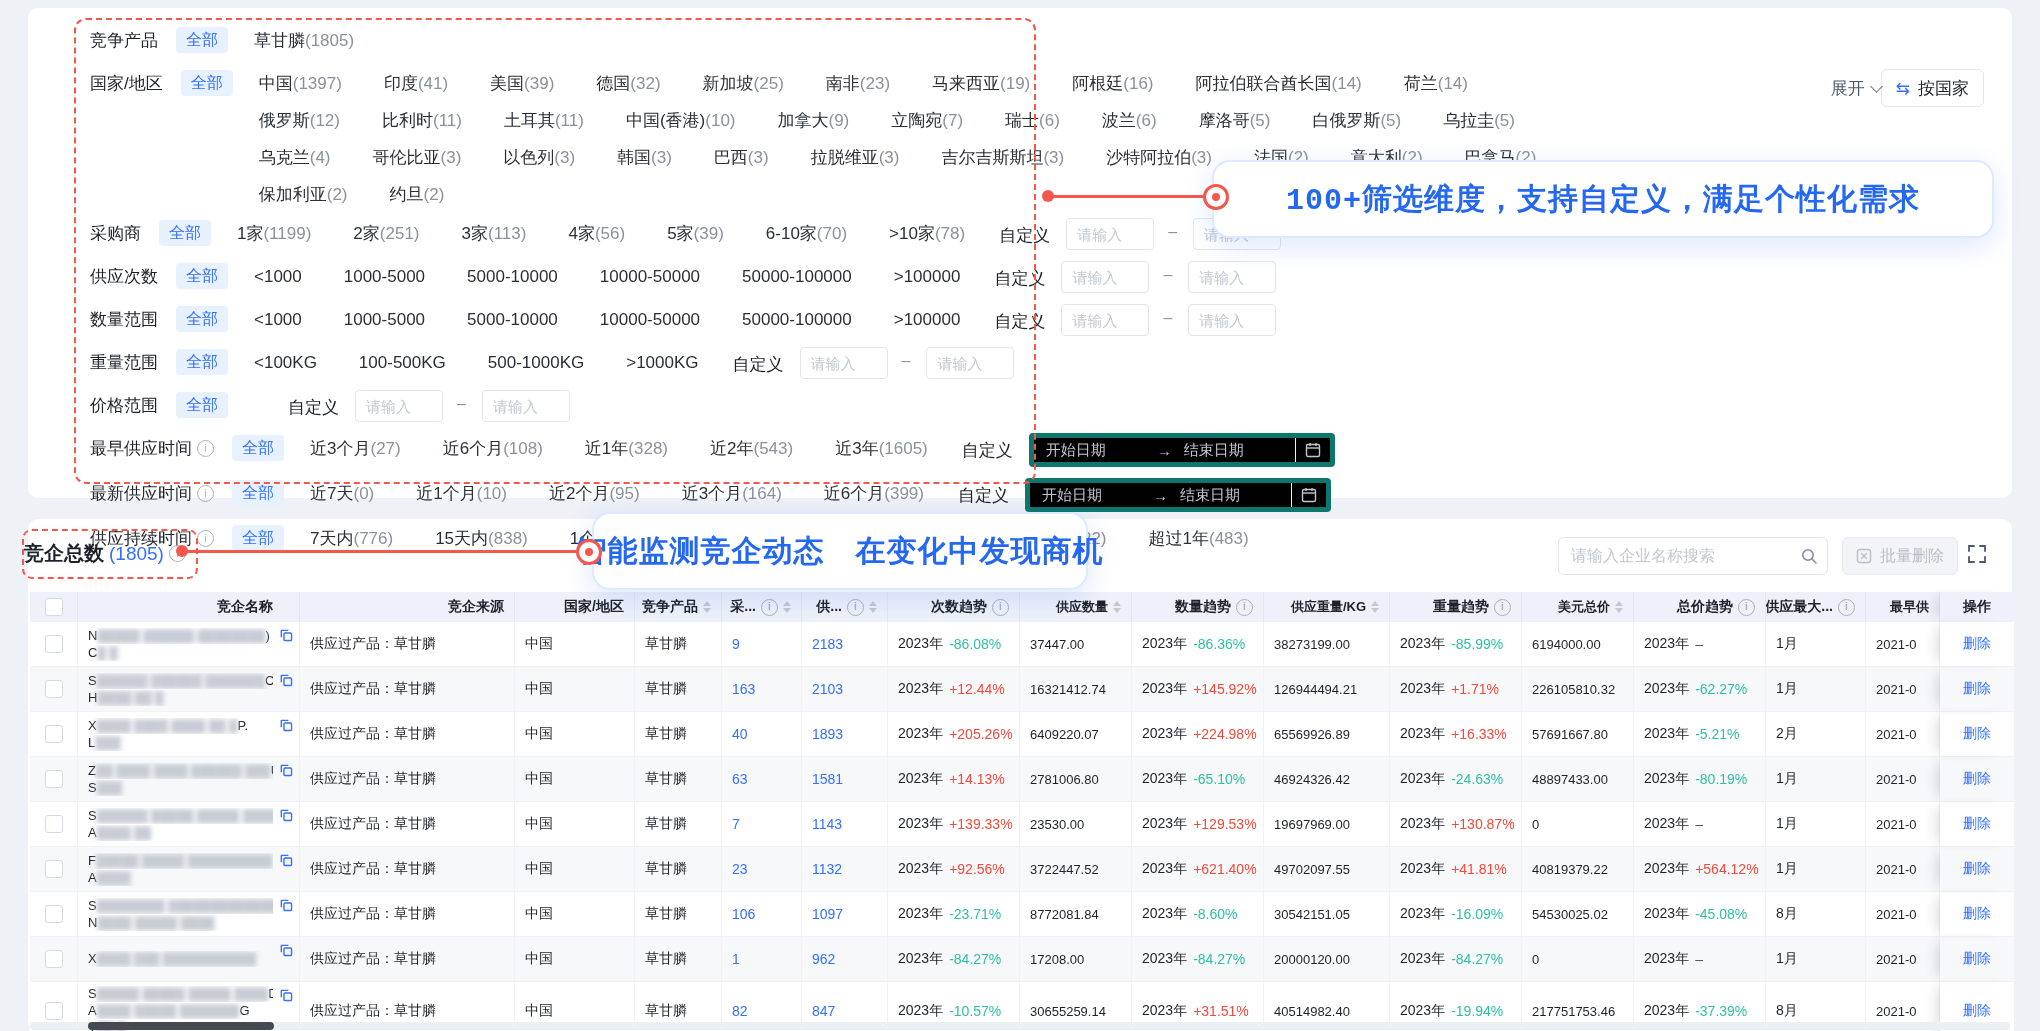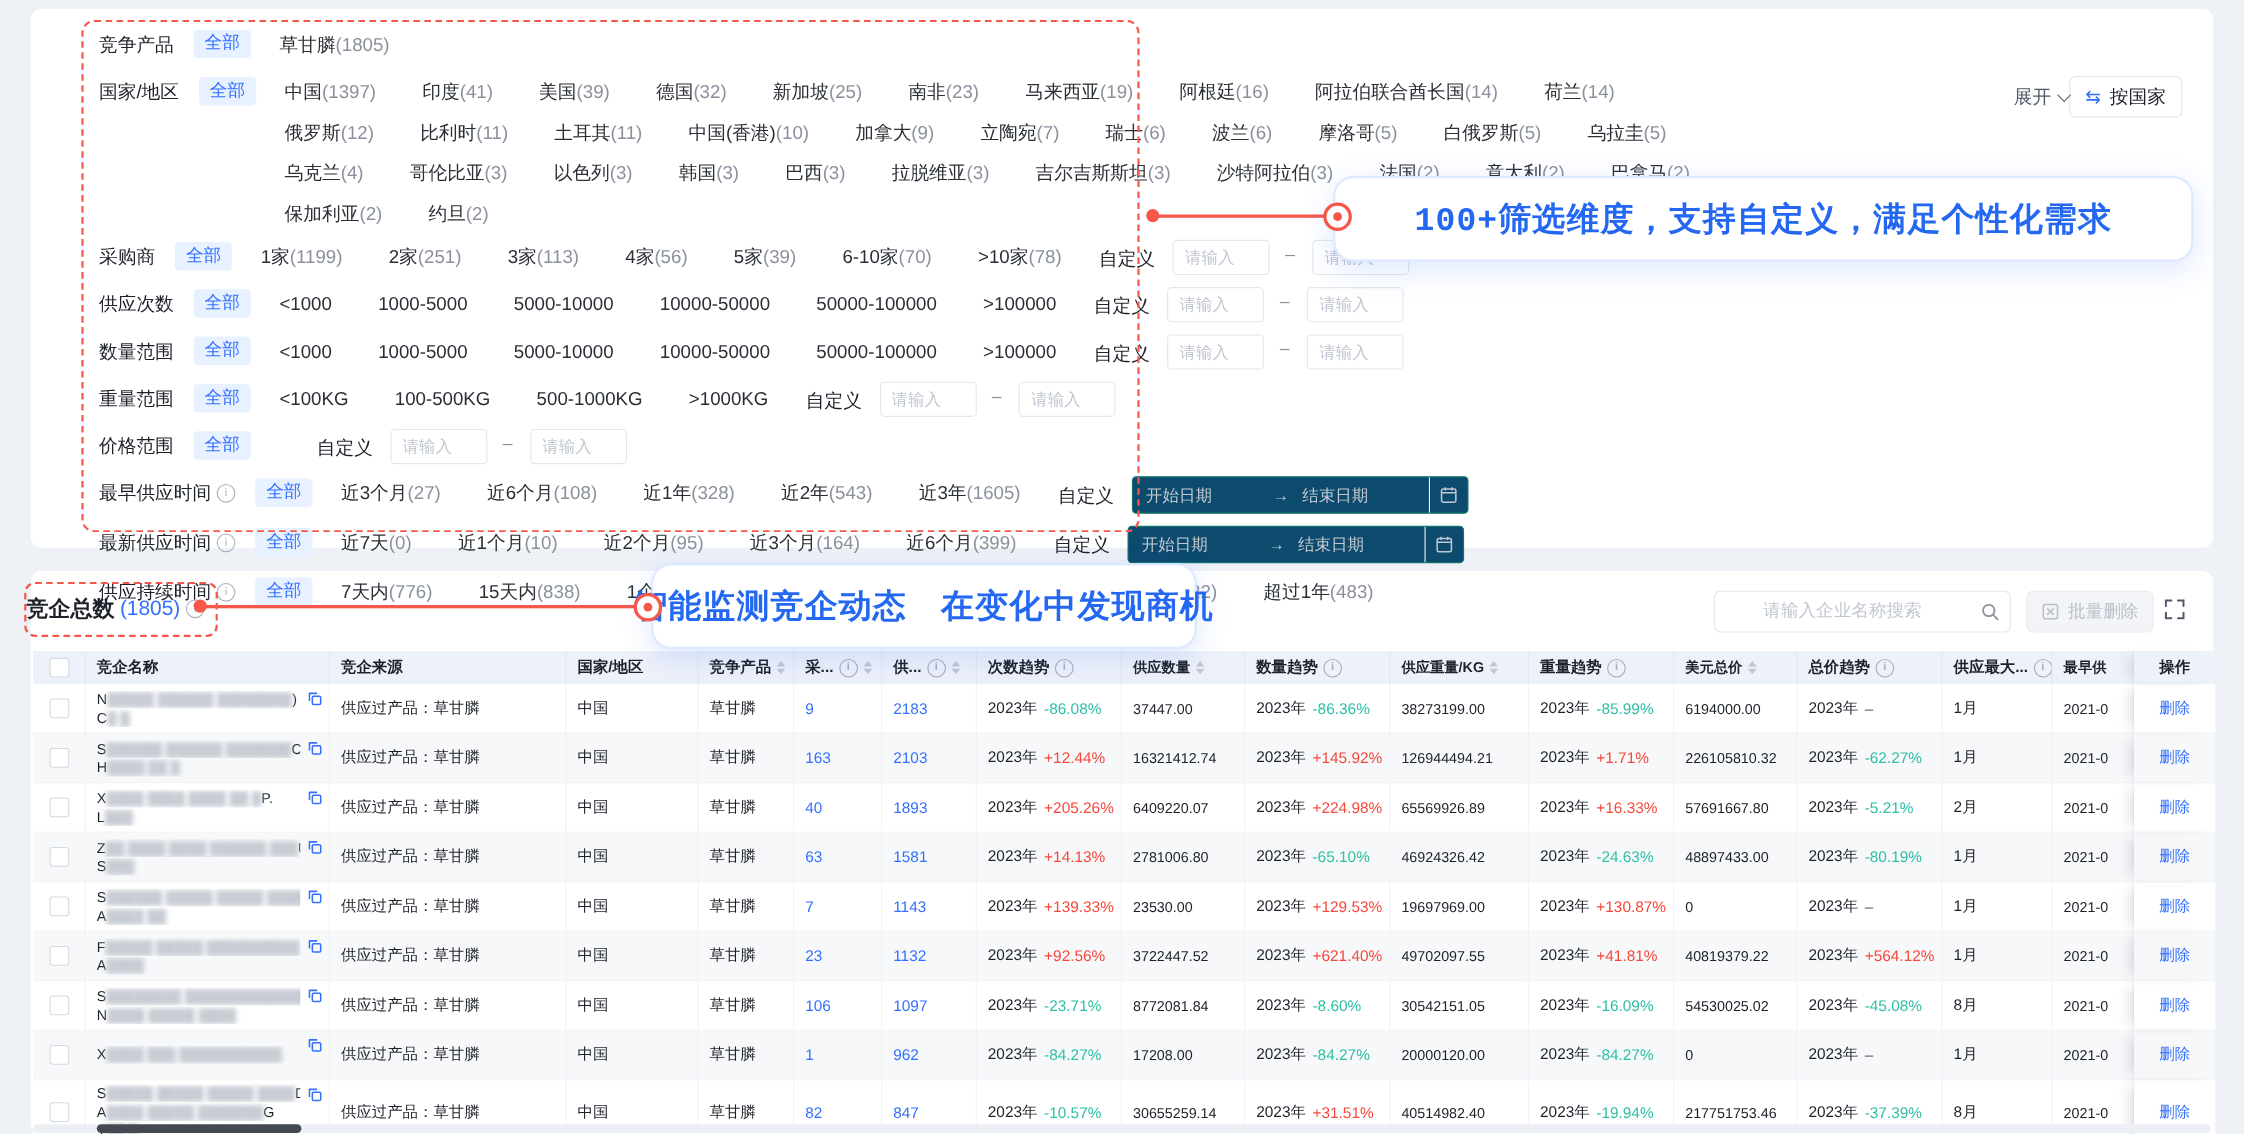"开始日期" .daterange { background: #0c4a6e -> #000000; border: 1px solid #0f766e -> 5px solid #0f766e }
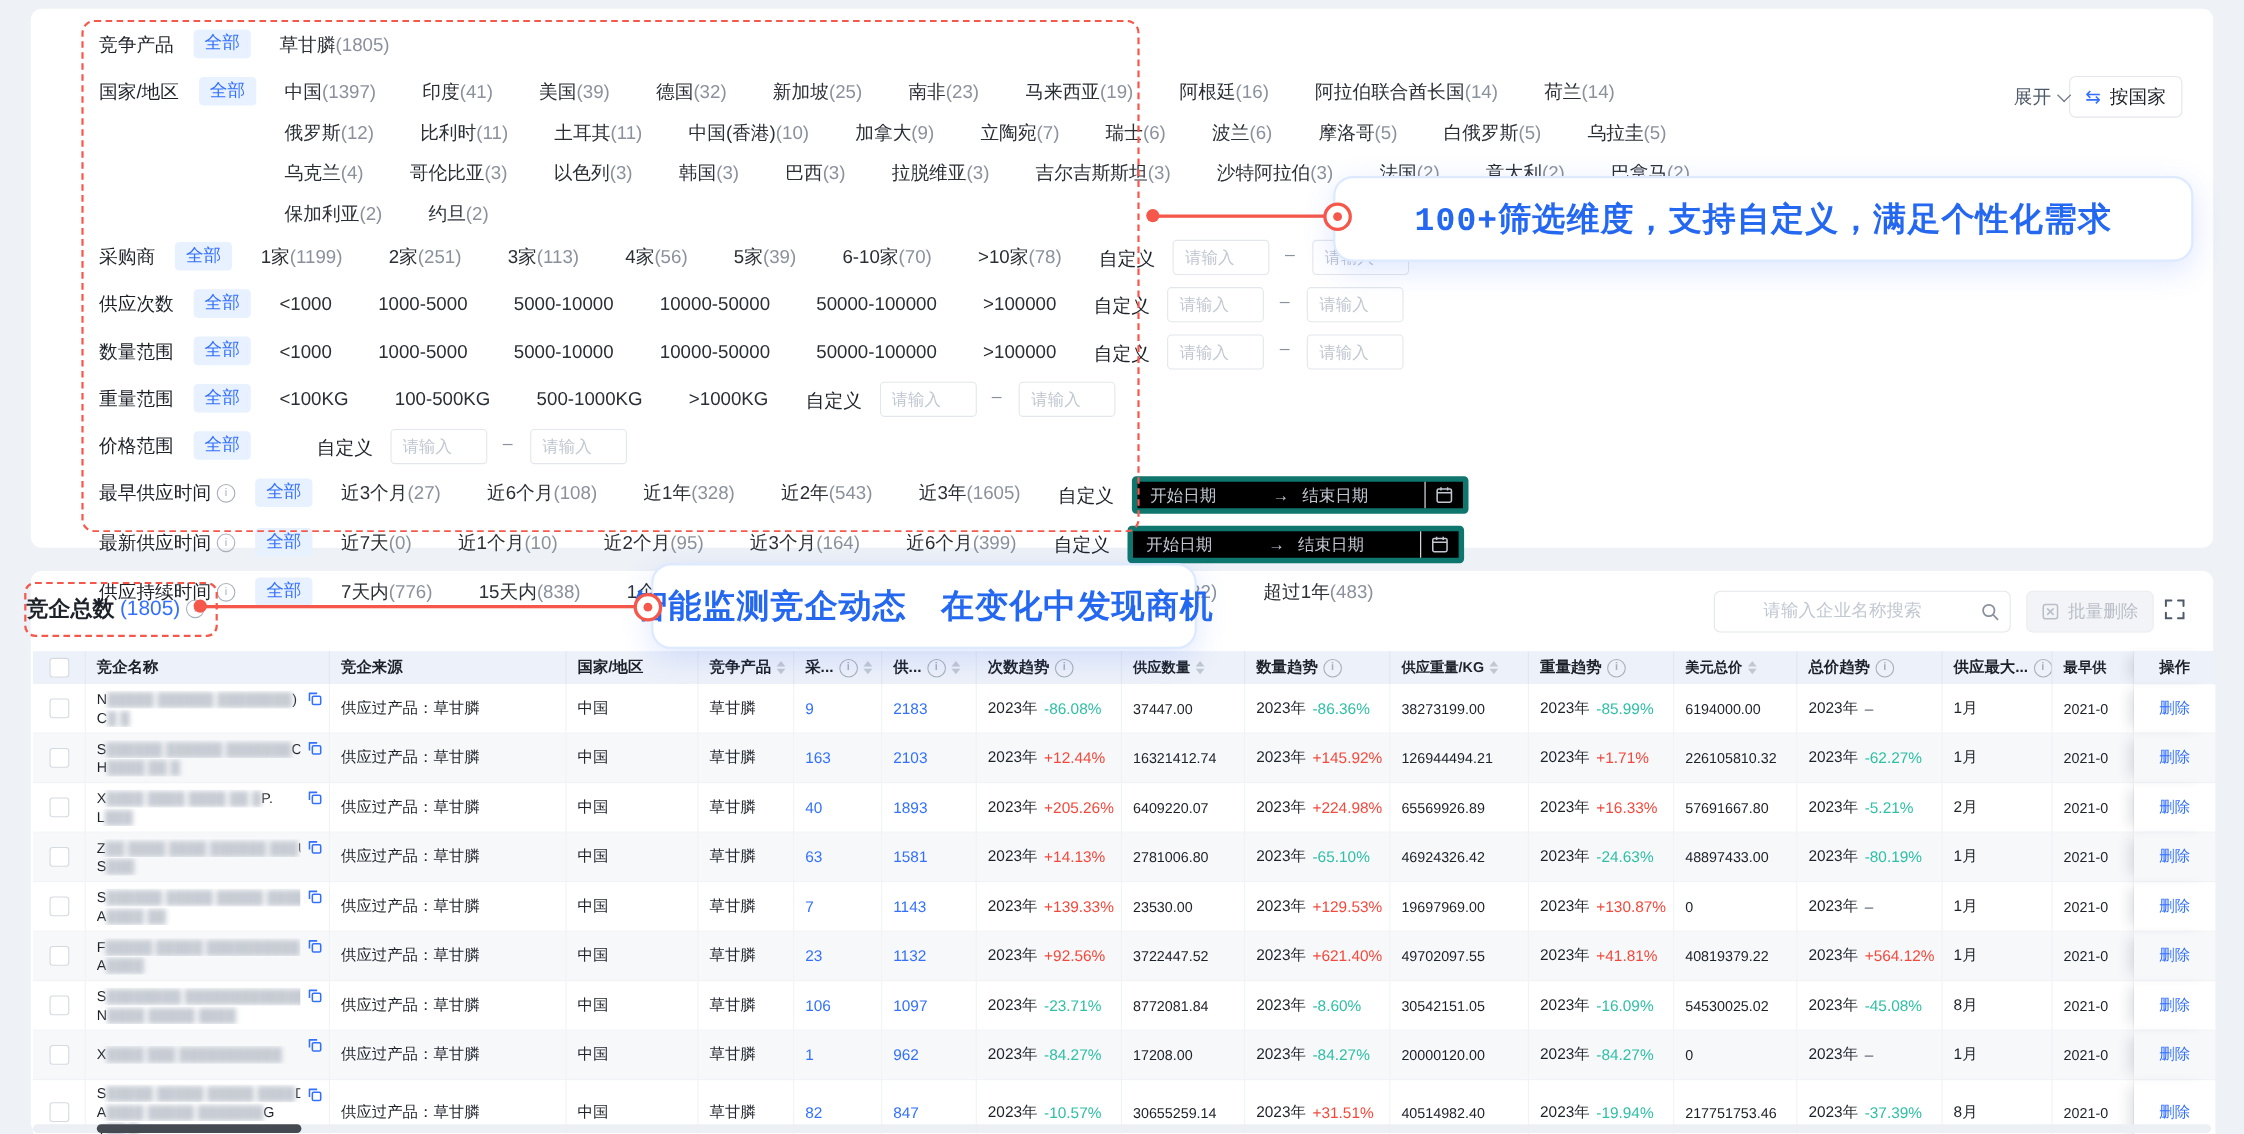"请输入企业名称搜索" #searchbox input { text-align: center -> none }
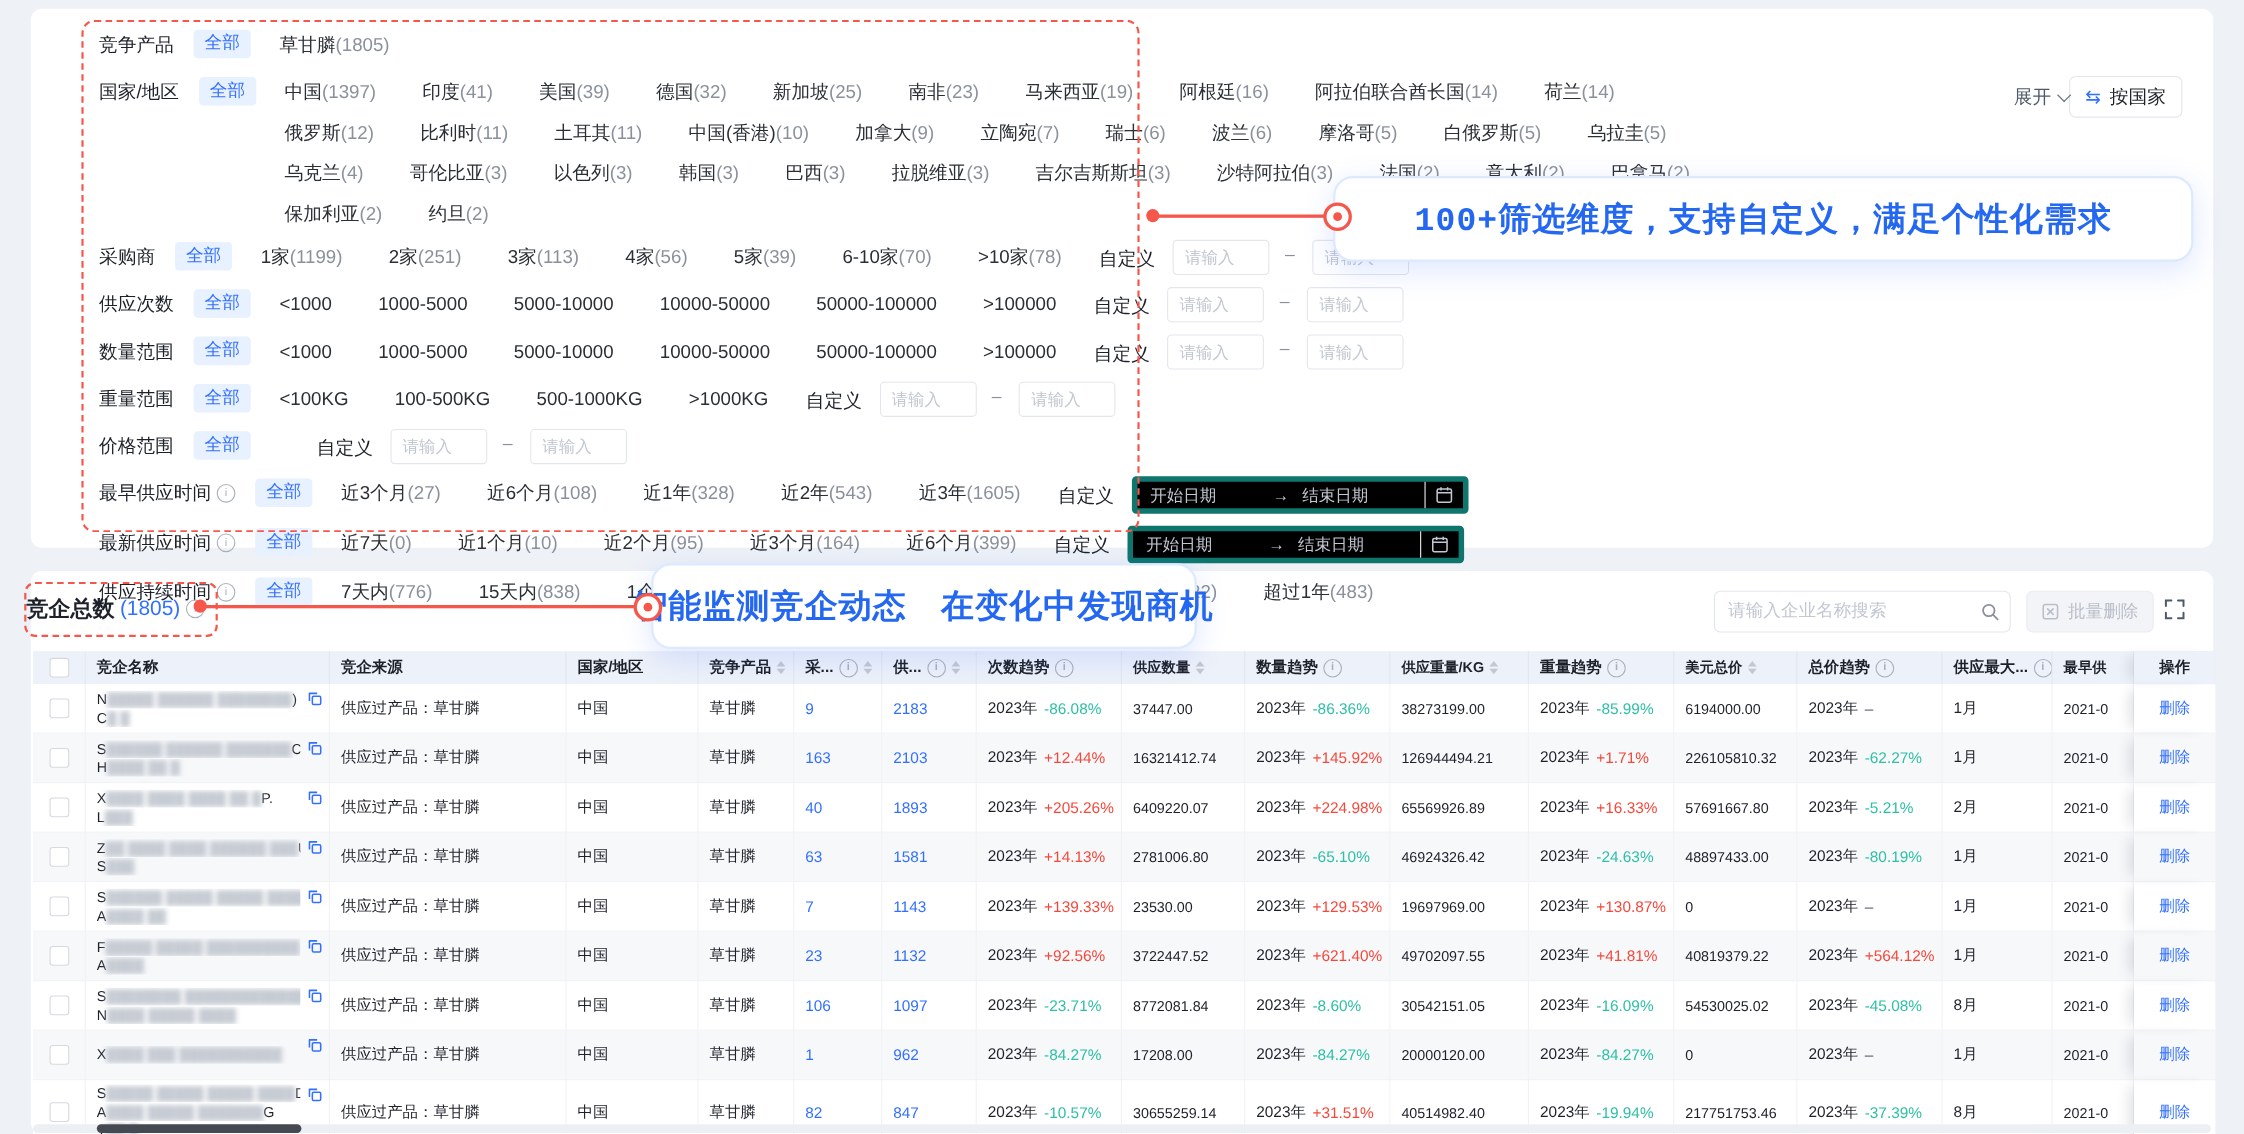"竞企名称" .th { justify-content: none -> flex-end }
